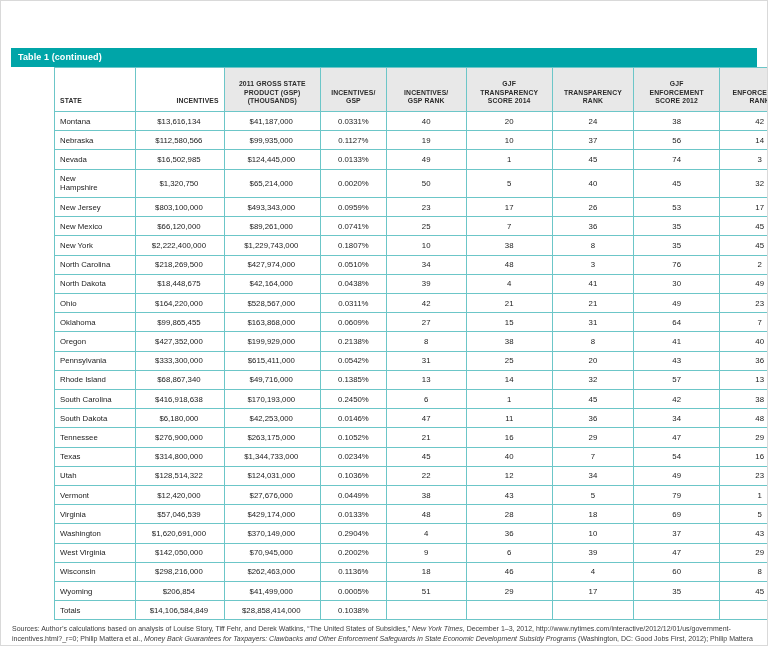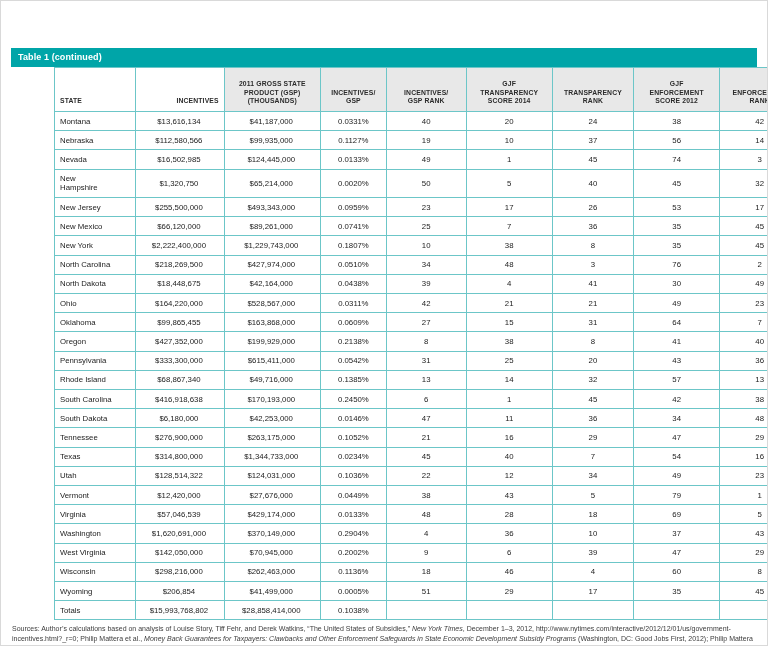"$255,500,000" td.col-incentives { text: $255,500,000 -> $803,100,000 }
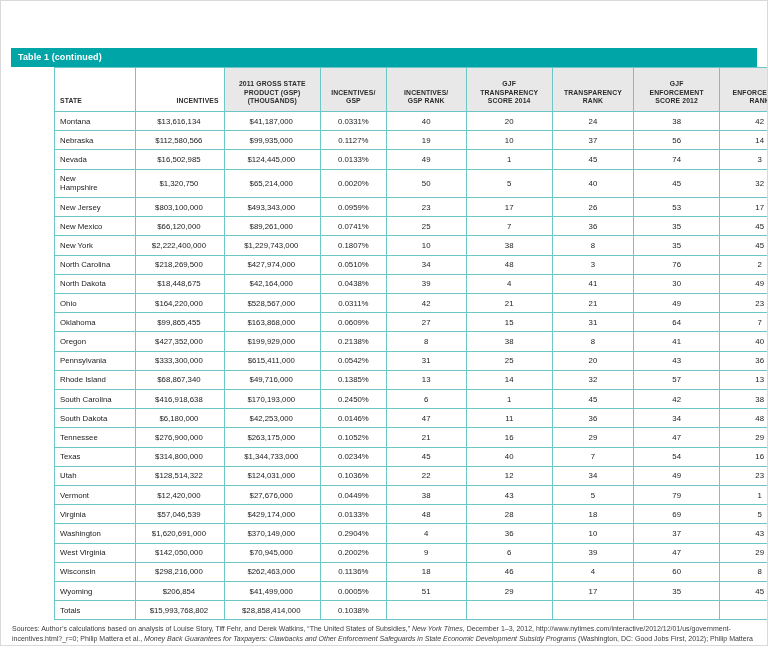"$15,993,768,802" td.col-incentives { text: $15,993,768,802 -> $14,106,584,849 }
